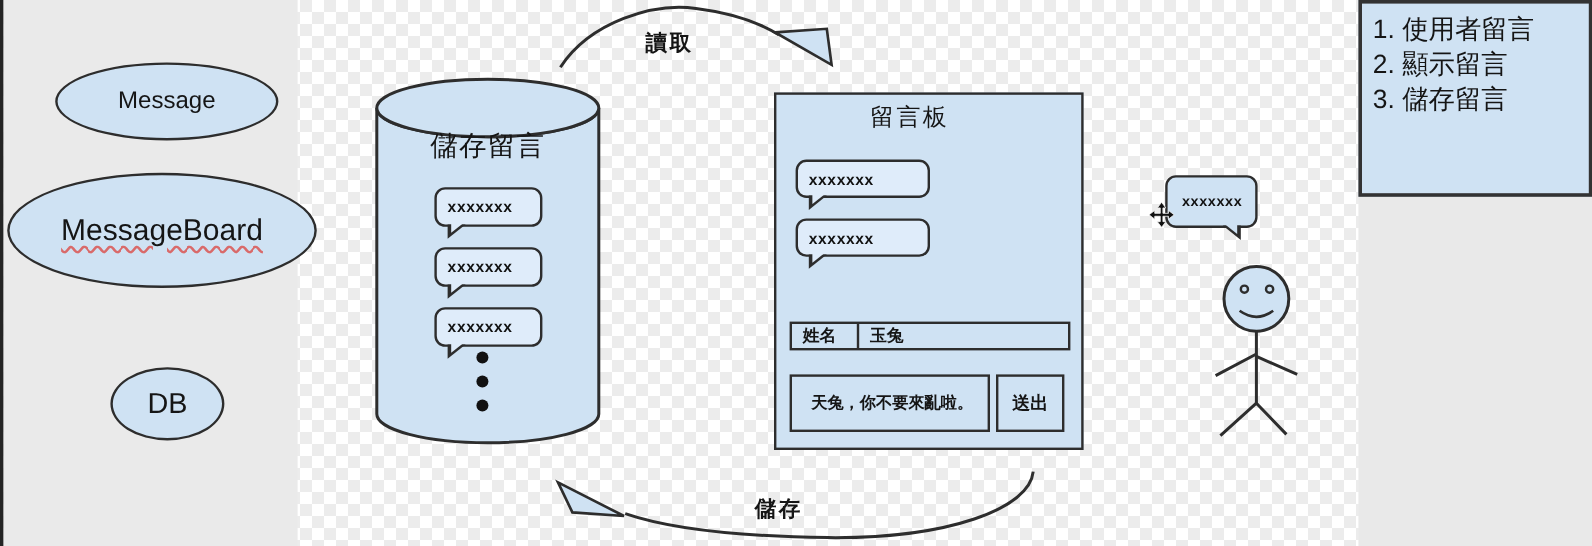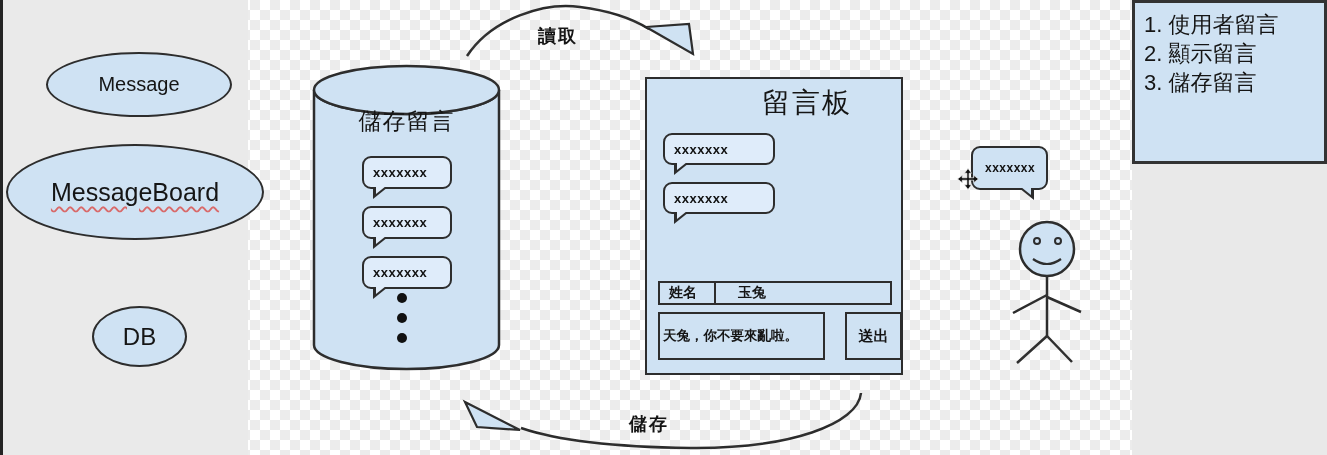"留言板" .board-title { font-size: 28px -> 20px; left: 678px -> 629px }
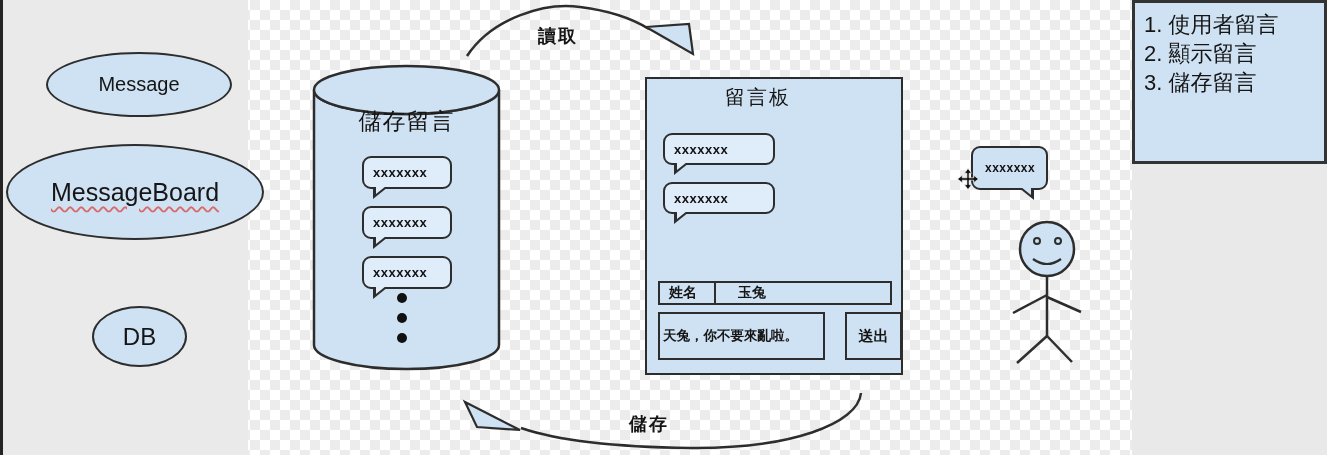"姓名" .name-row { top: 281px -> 268px }
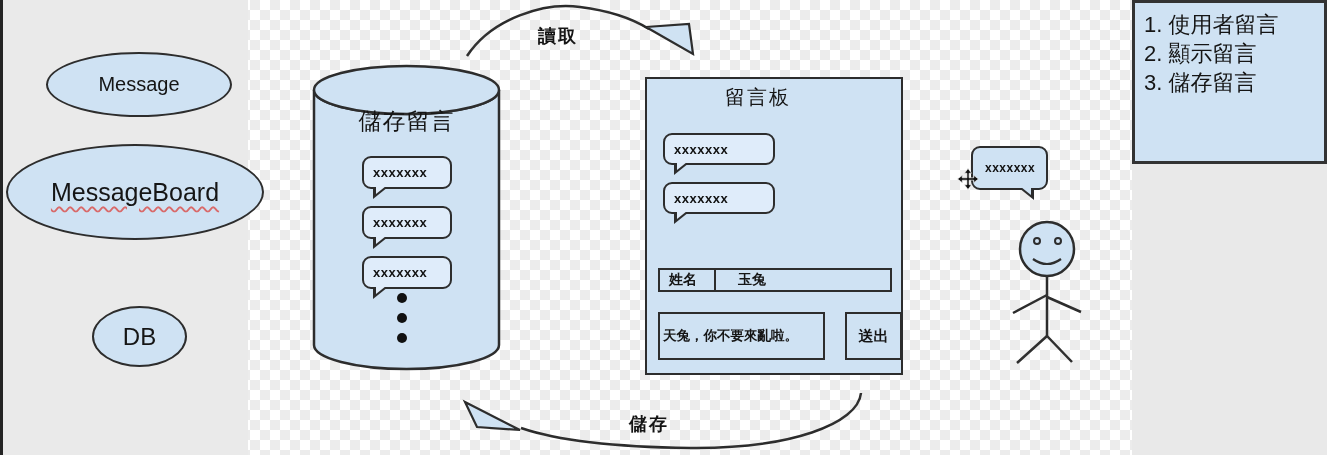"玉兔" .name-value { padding-left: 22px -> 9px }
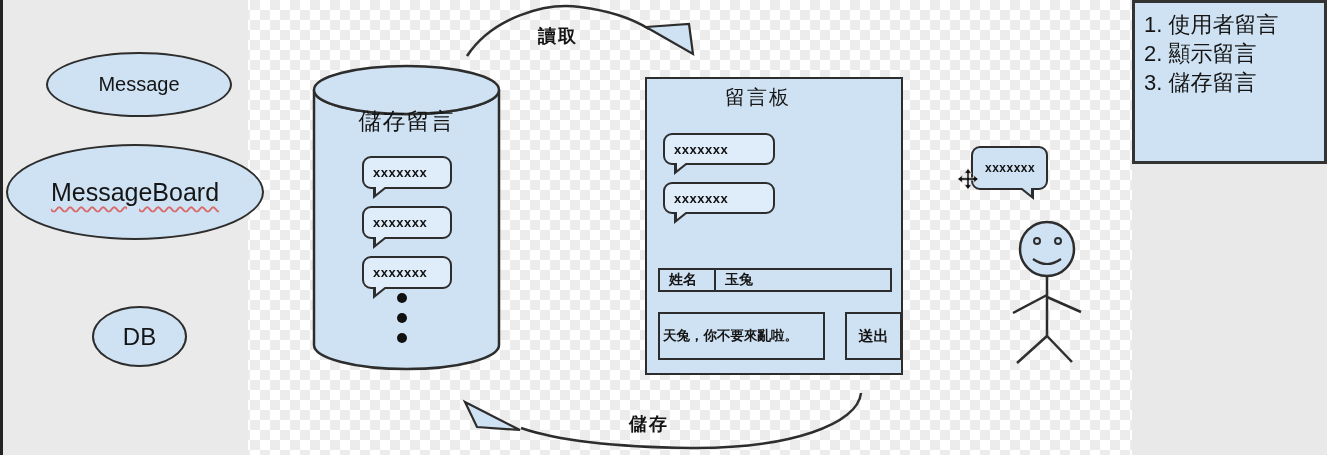"天兔，你不要來亂啦。" .msg-input { padding-left: 3px -> 16px }
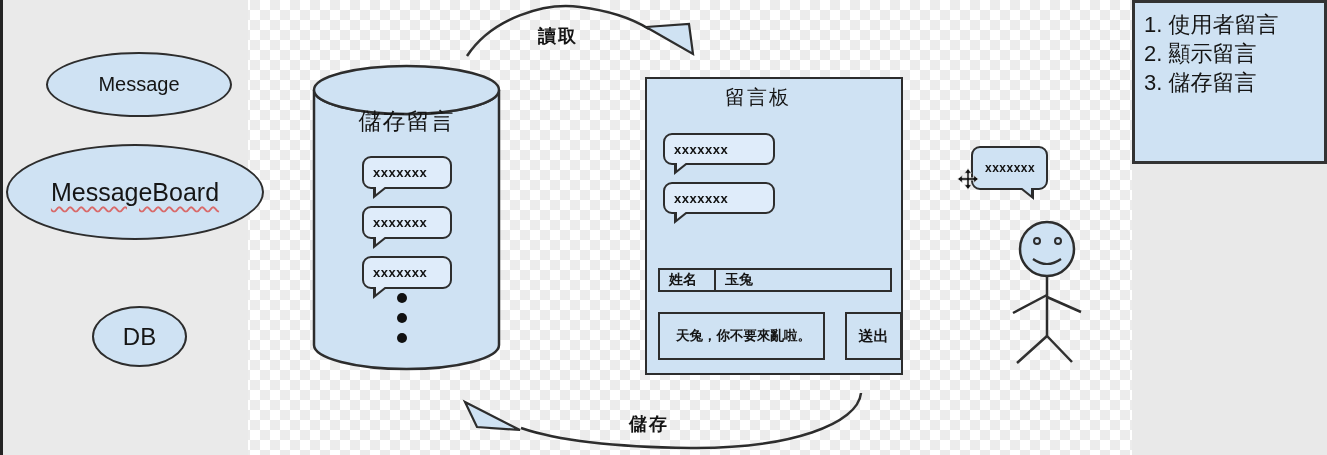"送出" .submit-btn { margin-left: 15px -> none }
